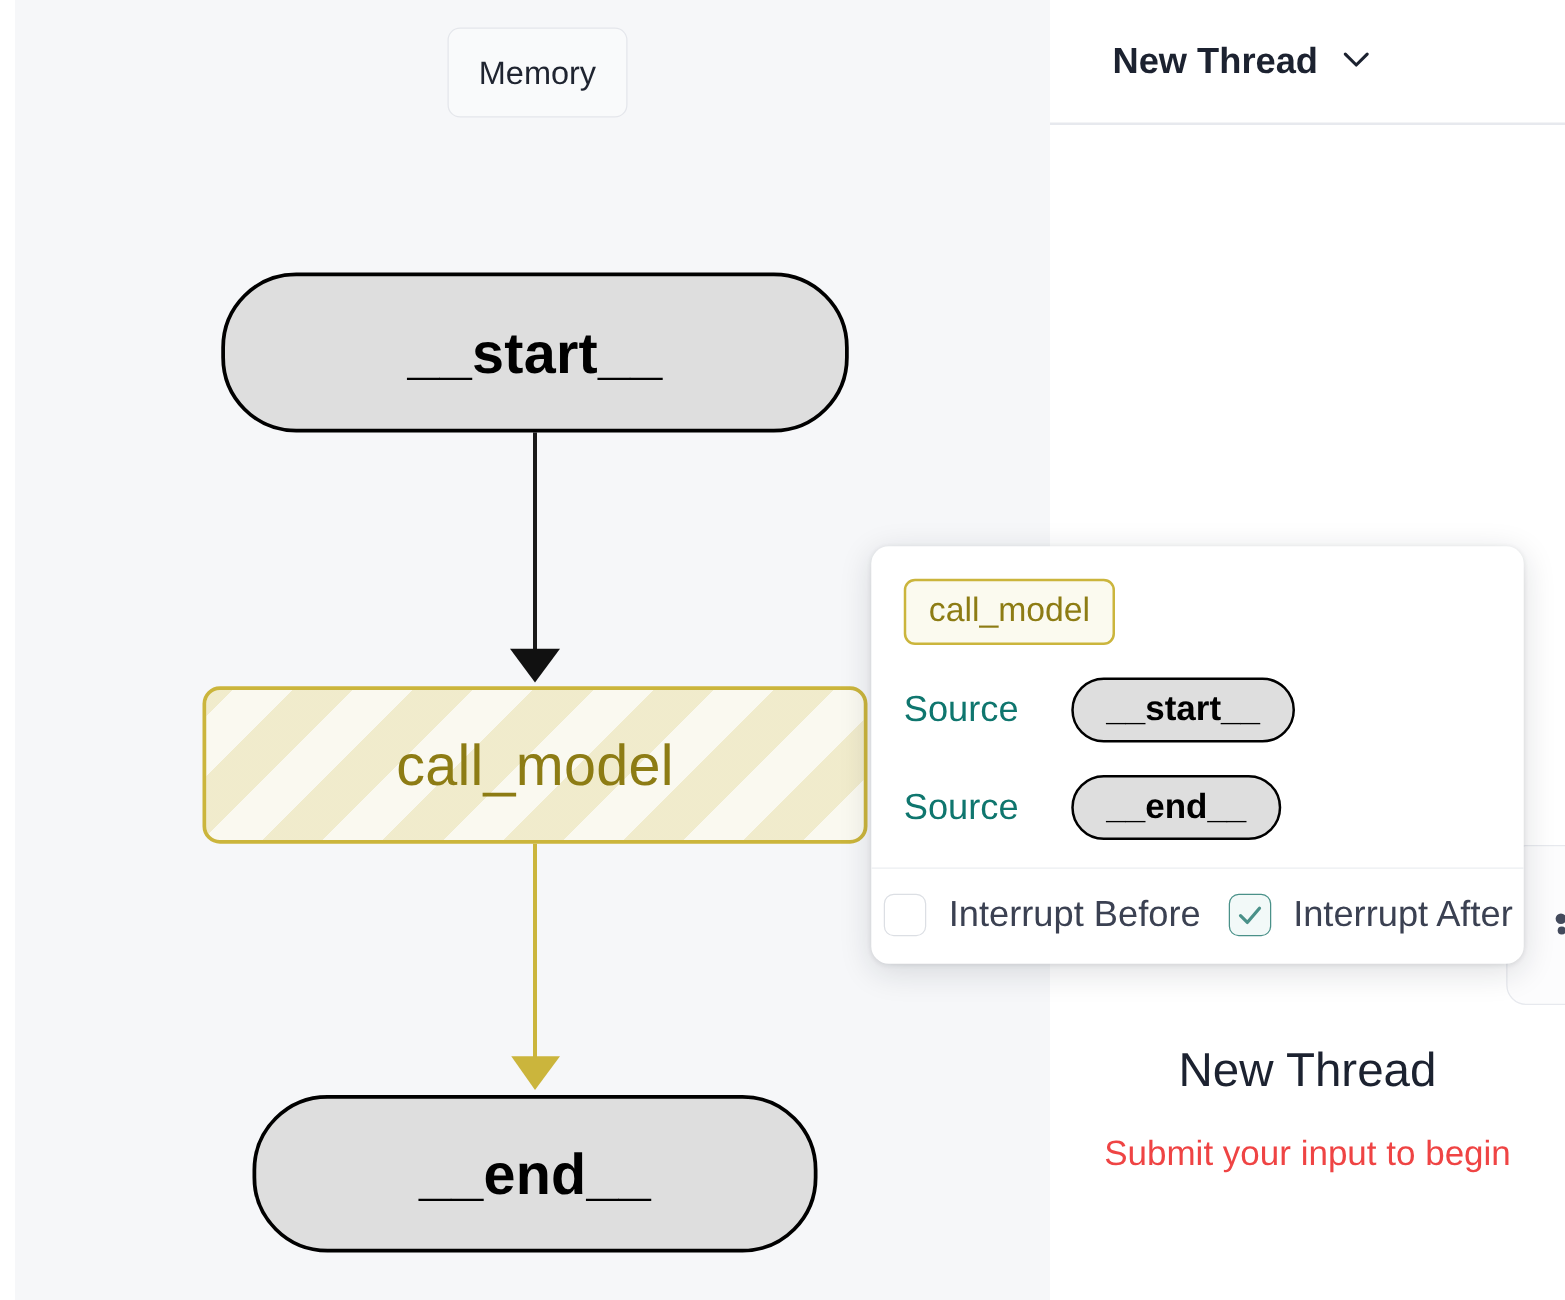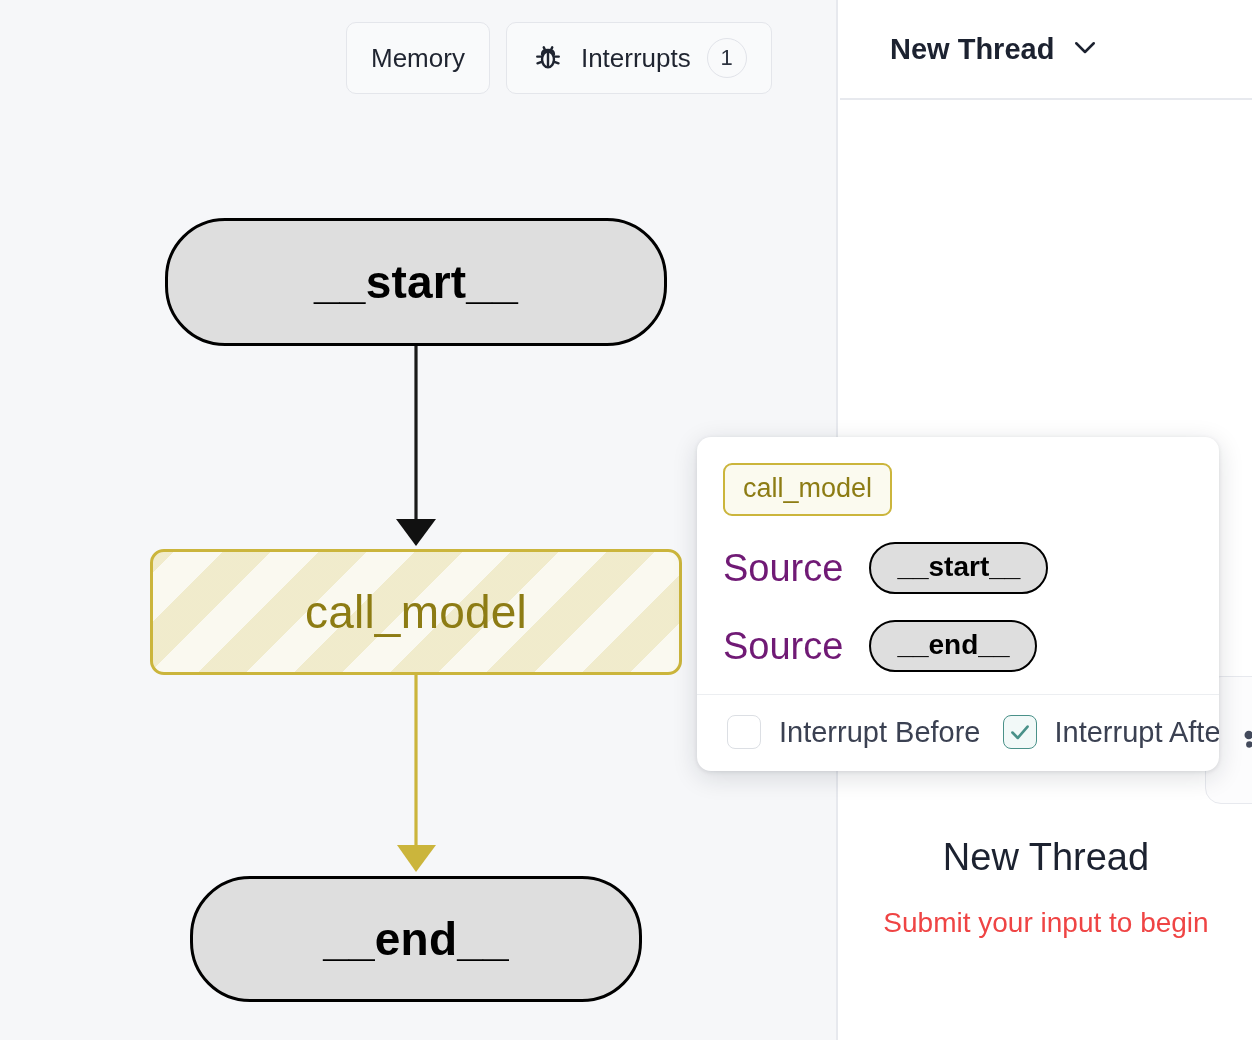"Memory" #graph-pane { left: 0 -> 12px }
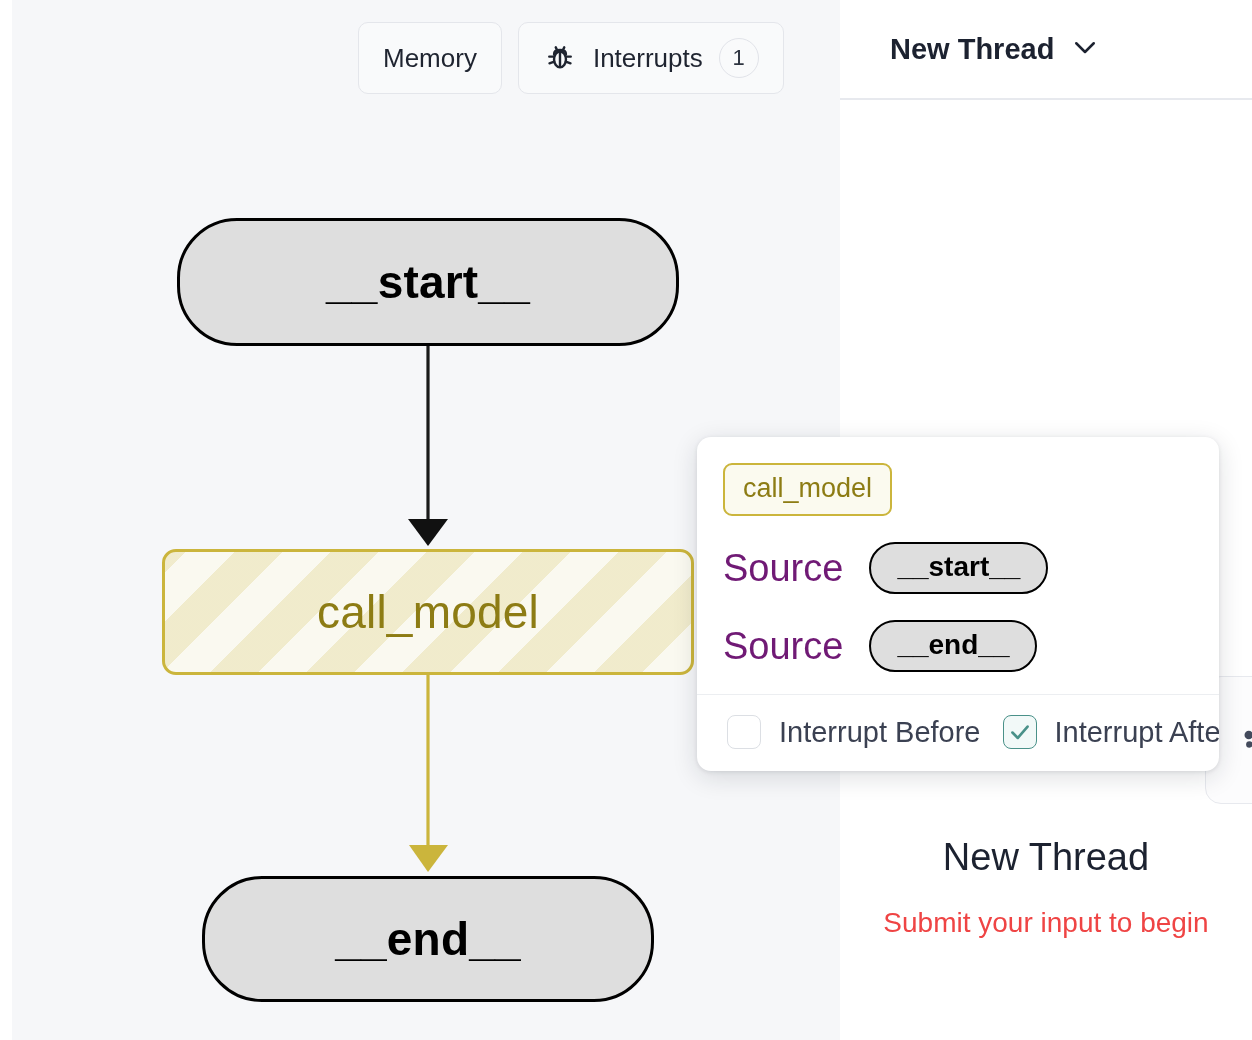"Interrupts" div.tool-btn { html: <div> <span> <svg> <path></path> <path></path> <ellipse></ellipse> <path></path> <path></path> <path></path> <path></path> <path></path> <path></path> </svg> </span> <span>Interrupts</span> <span>1</span> </div> -> none }
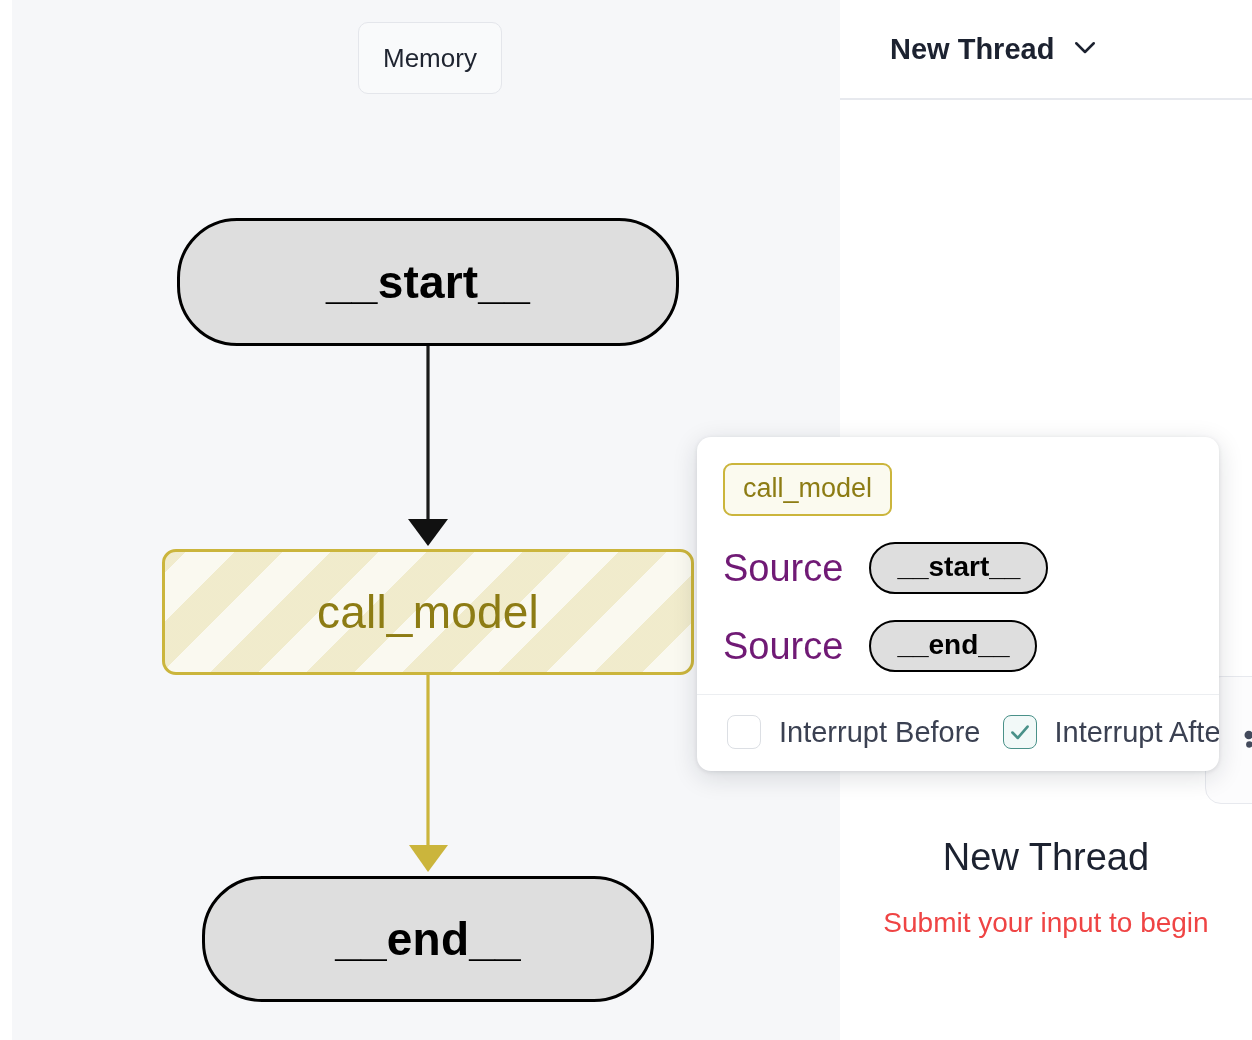"Source" .kv-key { color: #701a75 -> #0f766e; font-size: 38px -> 29px }
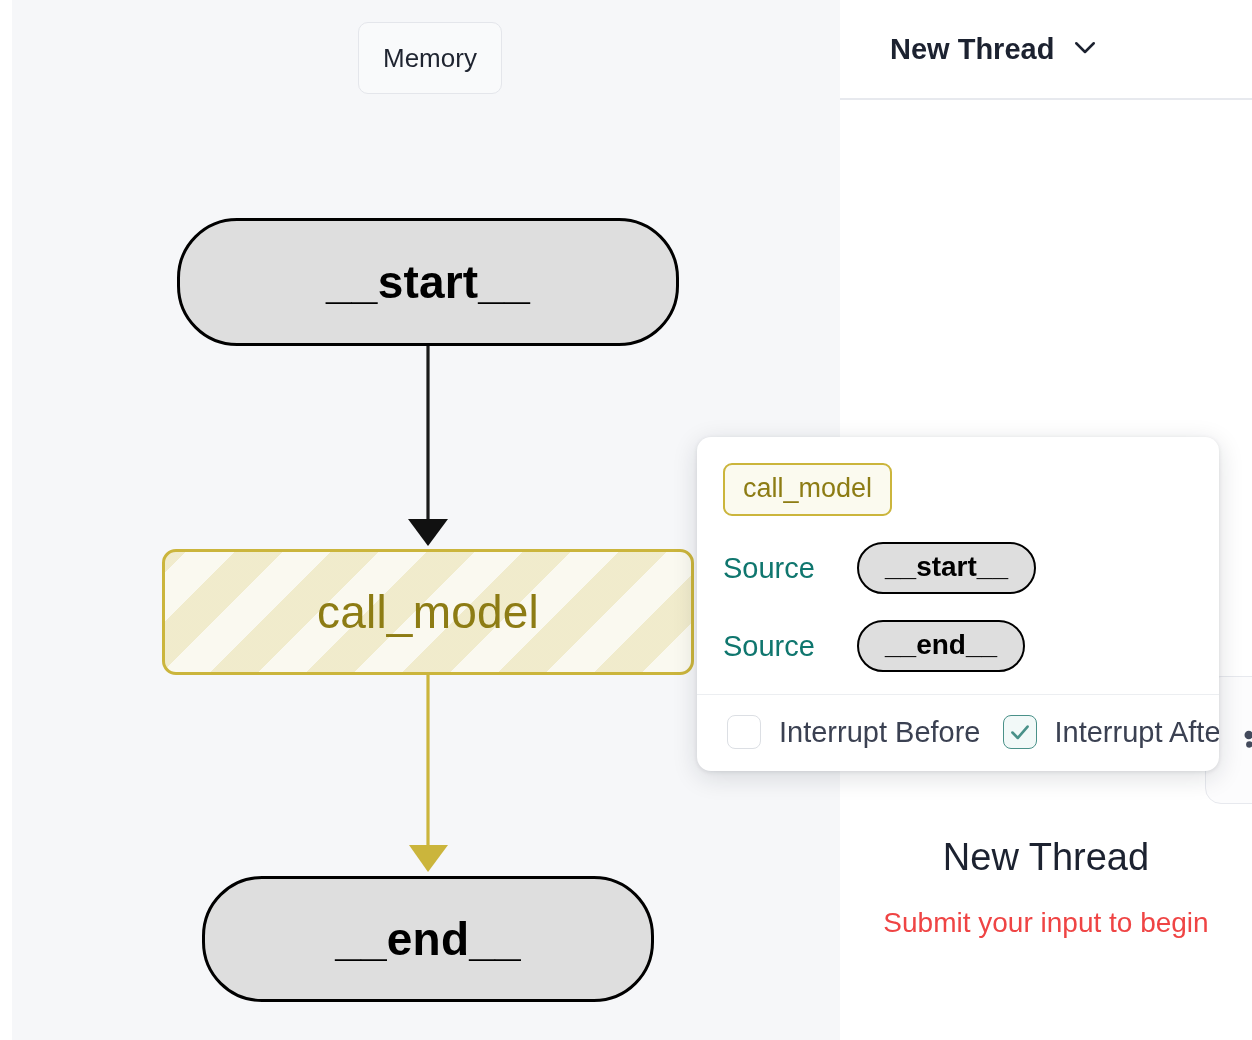"Interrupt Before" #popup-footer { padding: 20px 26px 22px 30px -> 20px 26px 22px 10px }
